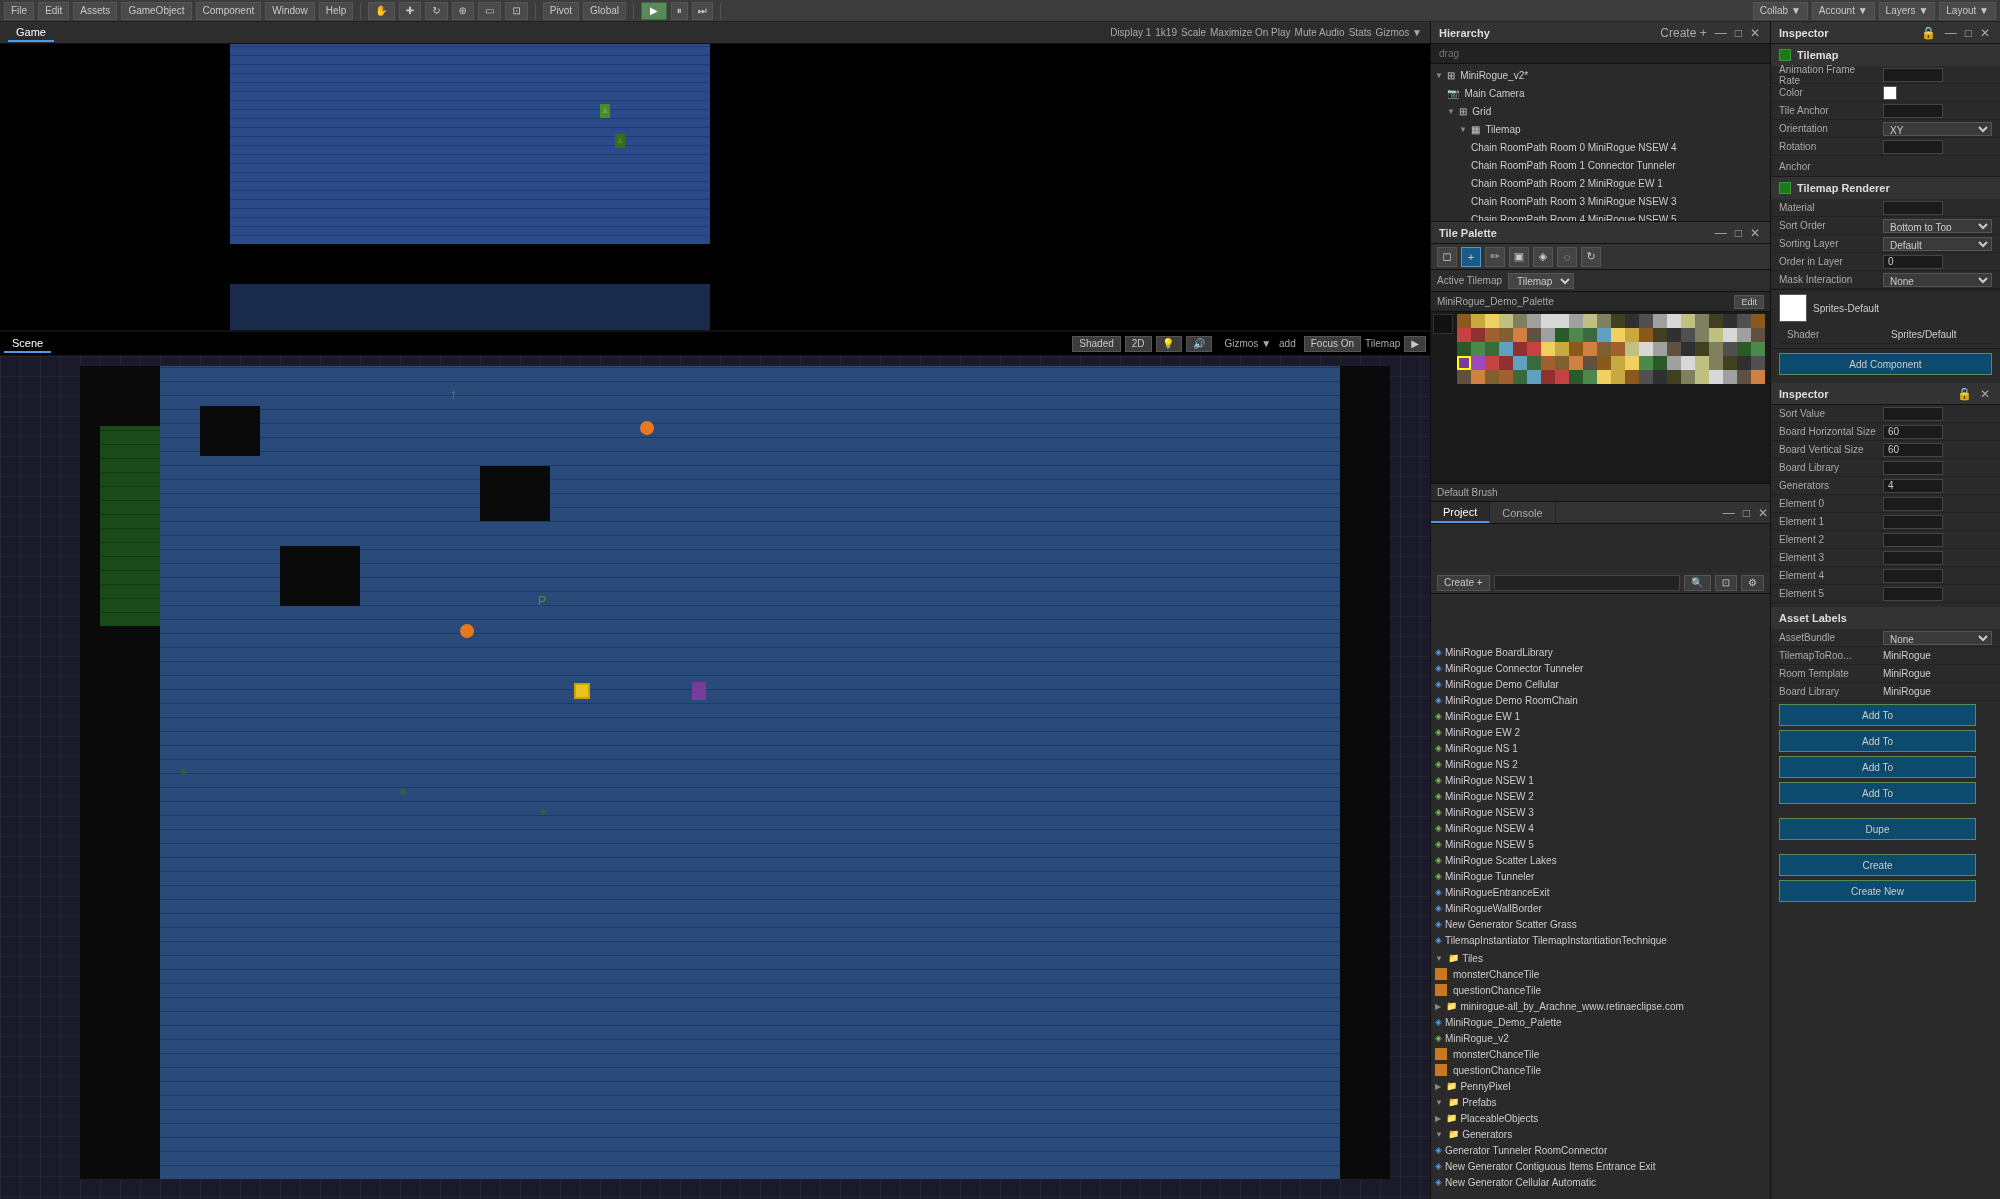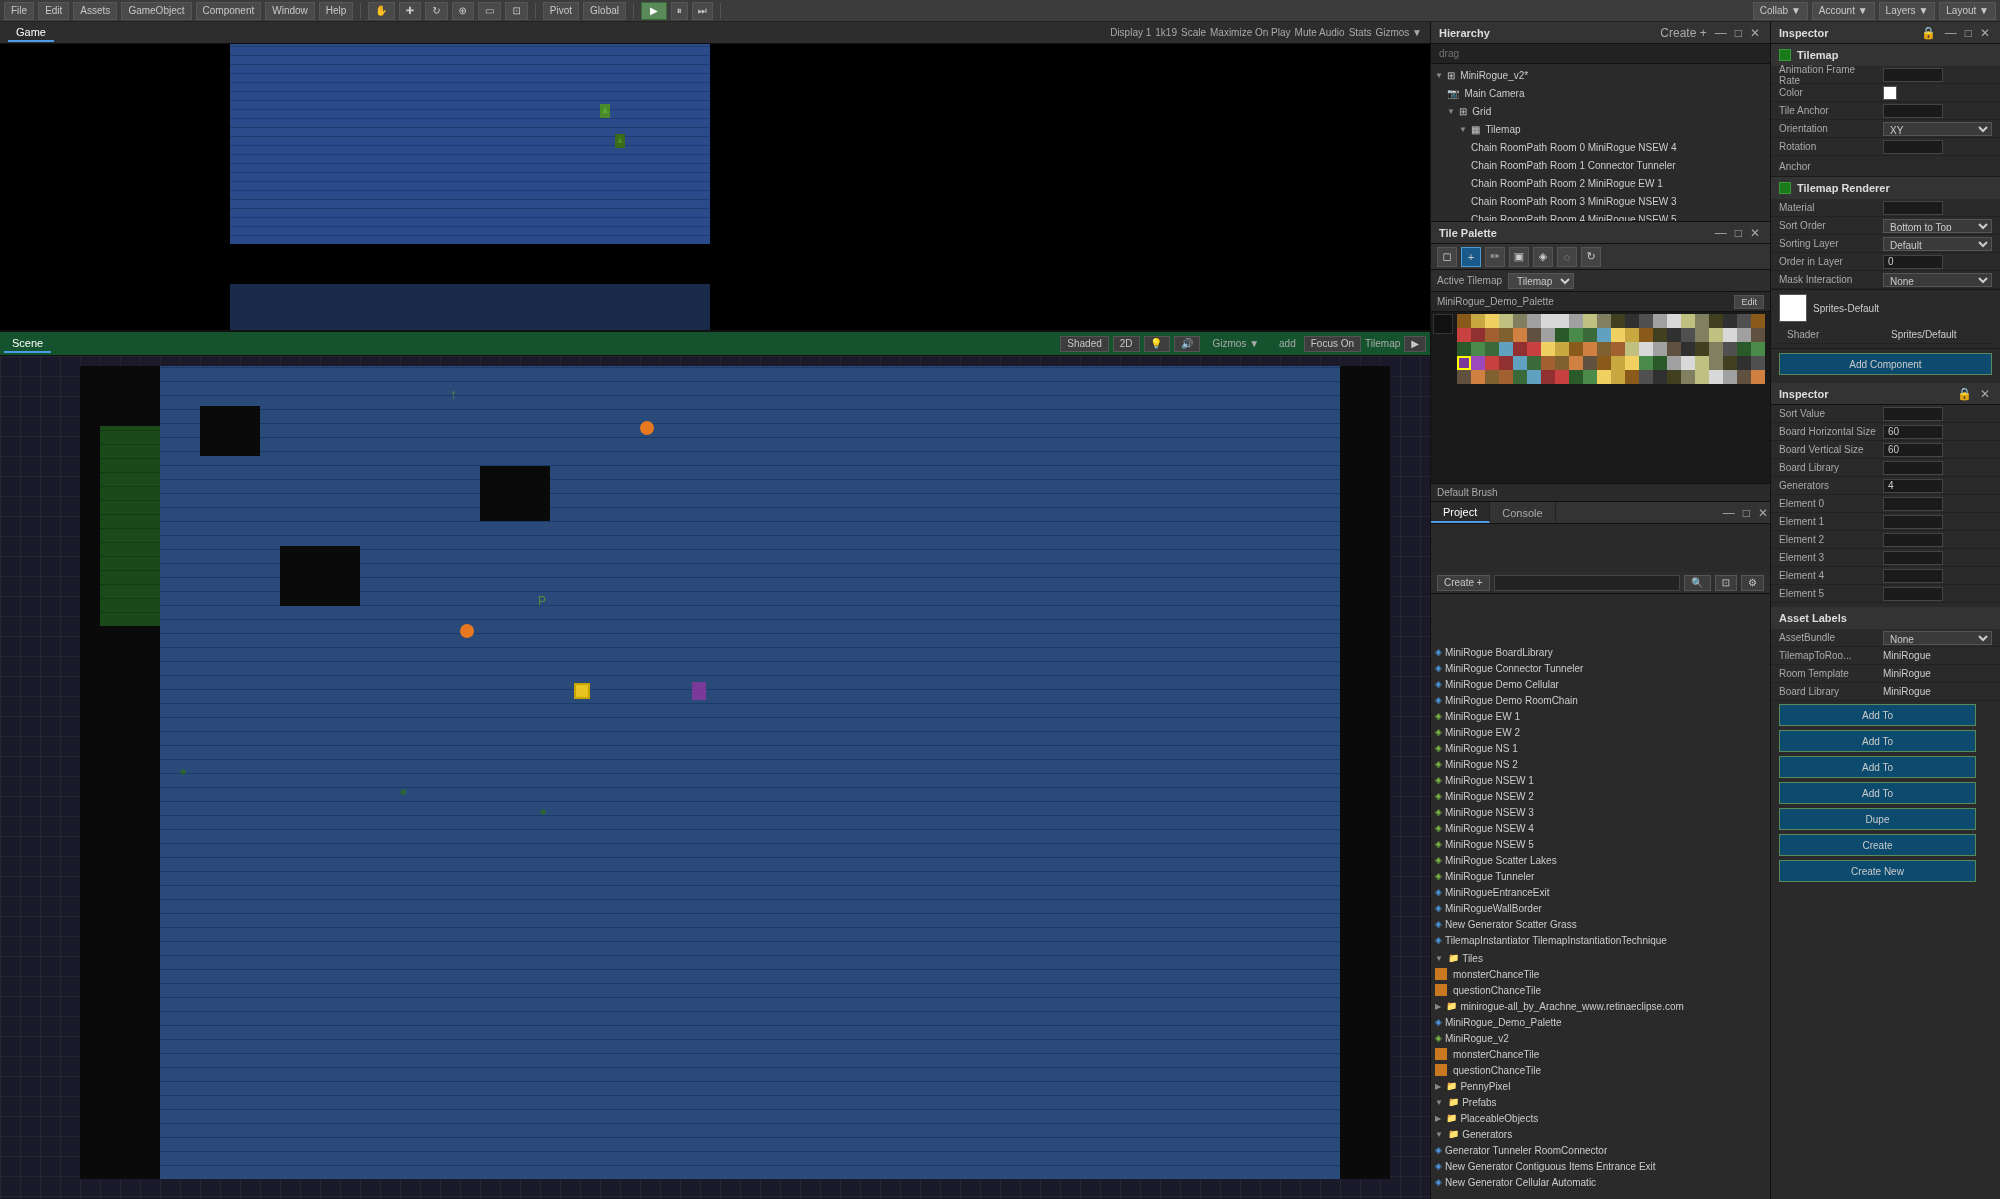"Scene" .scene-toolbar { background: #14532d -> #000000 }
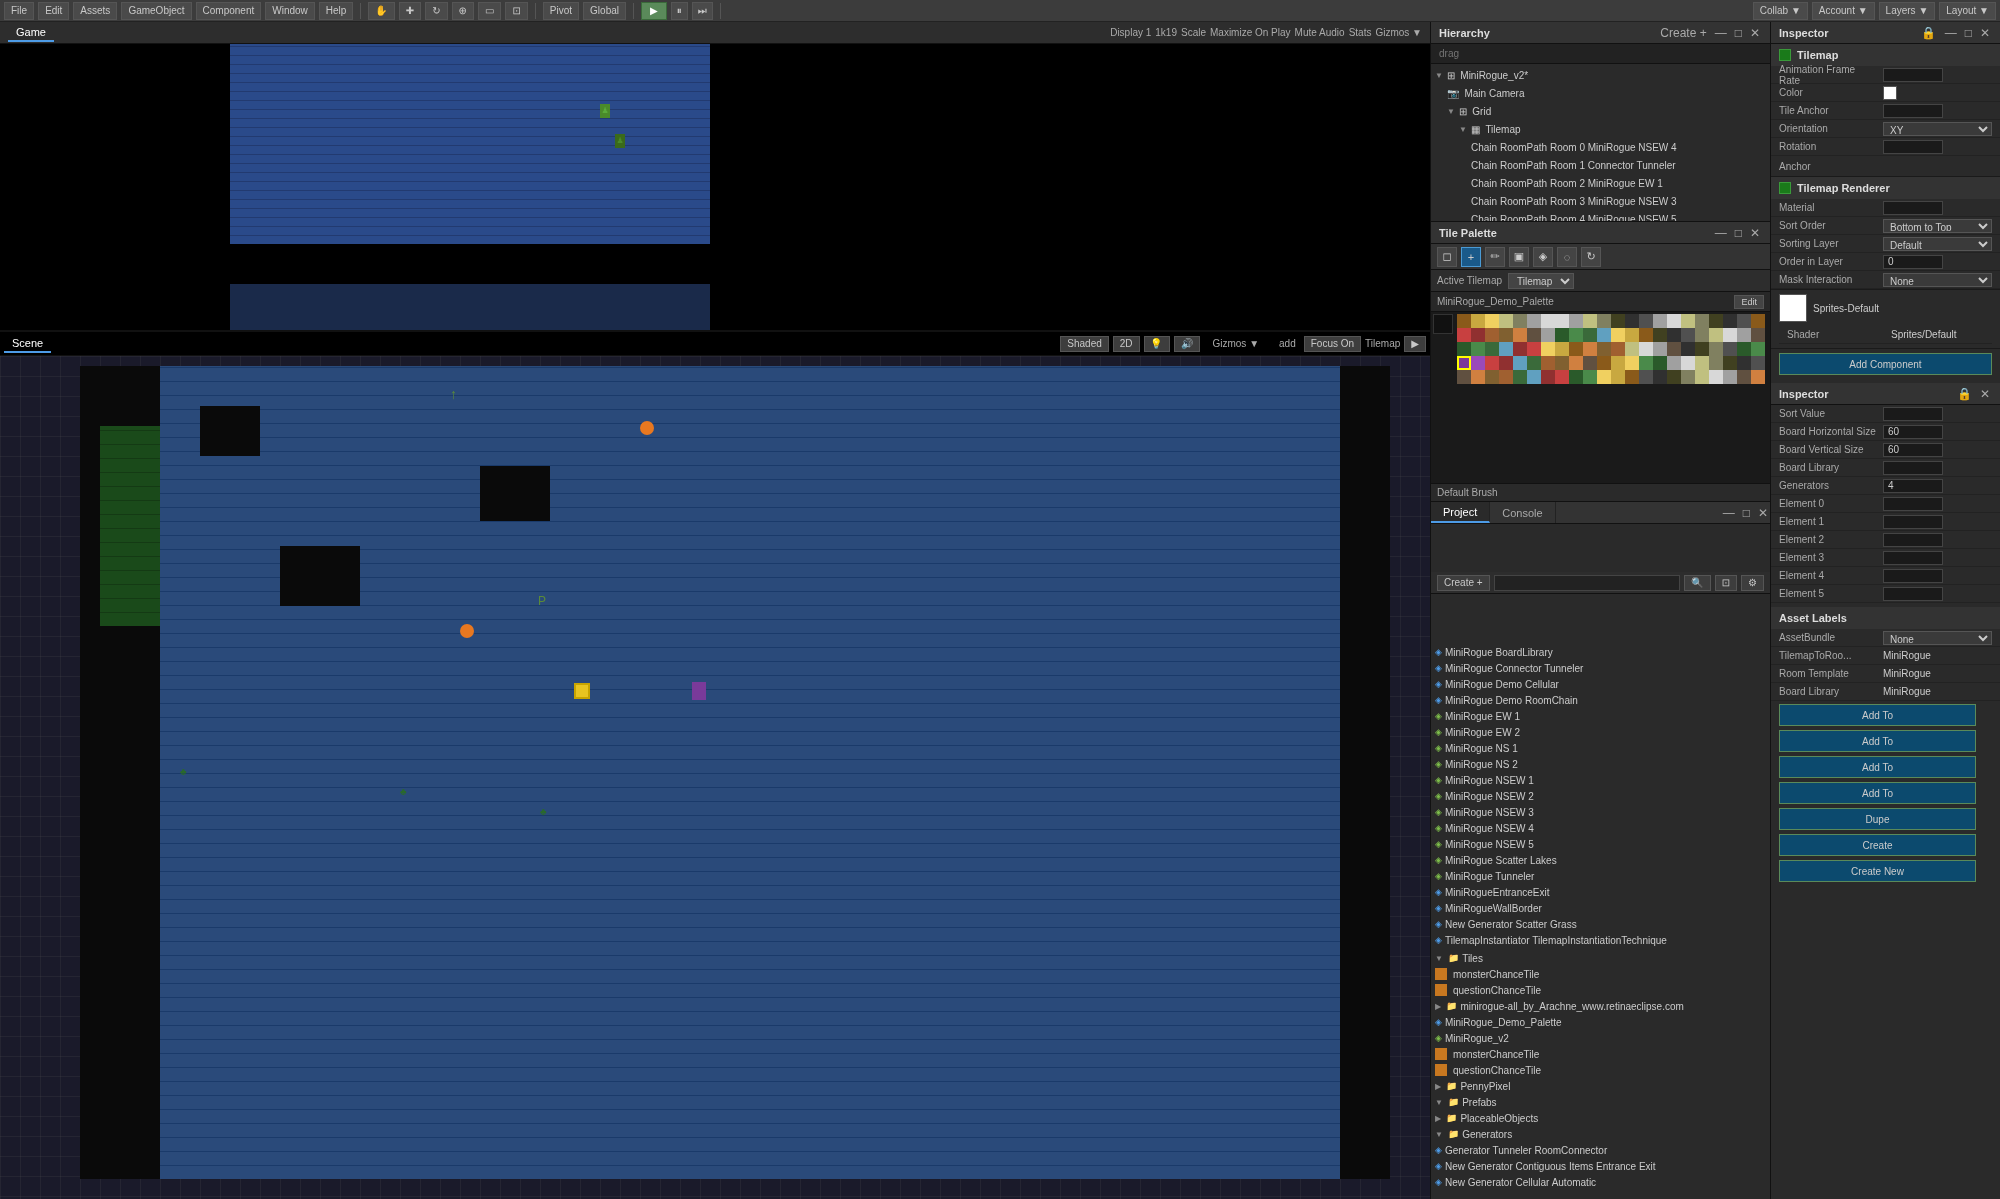"add" span { margin-left: 16px -> 4px }
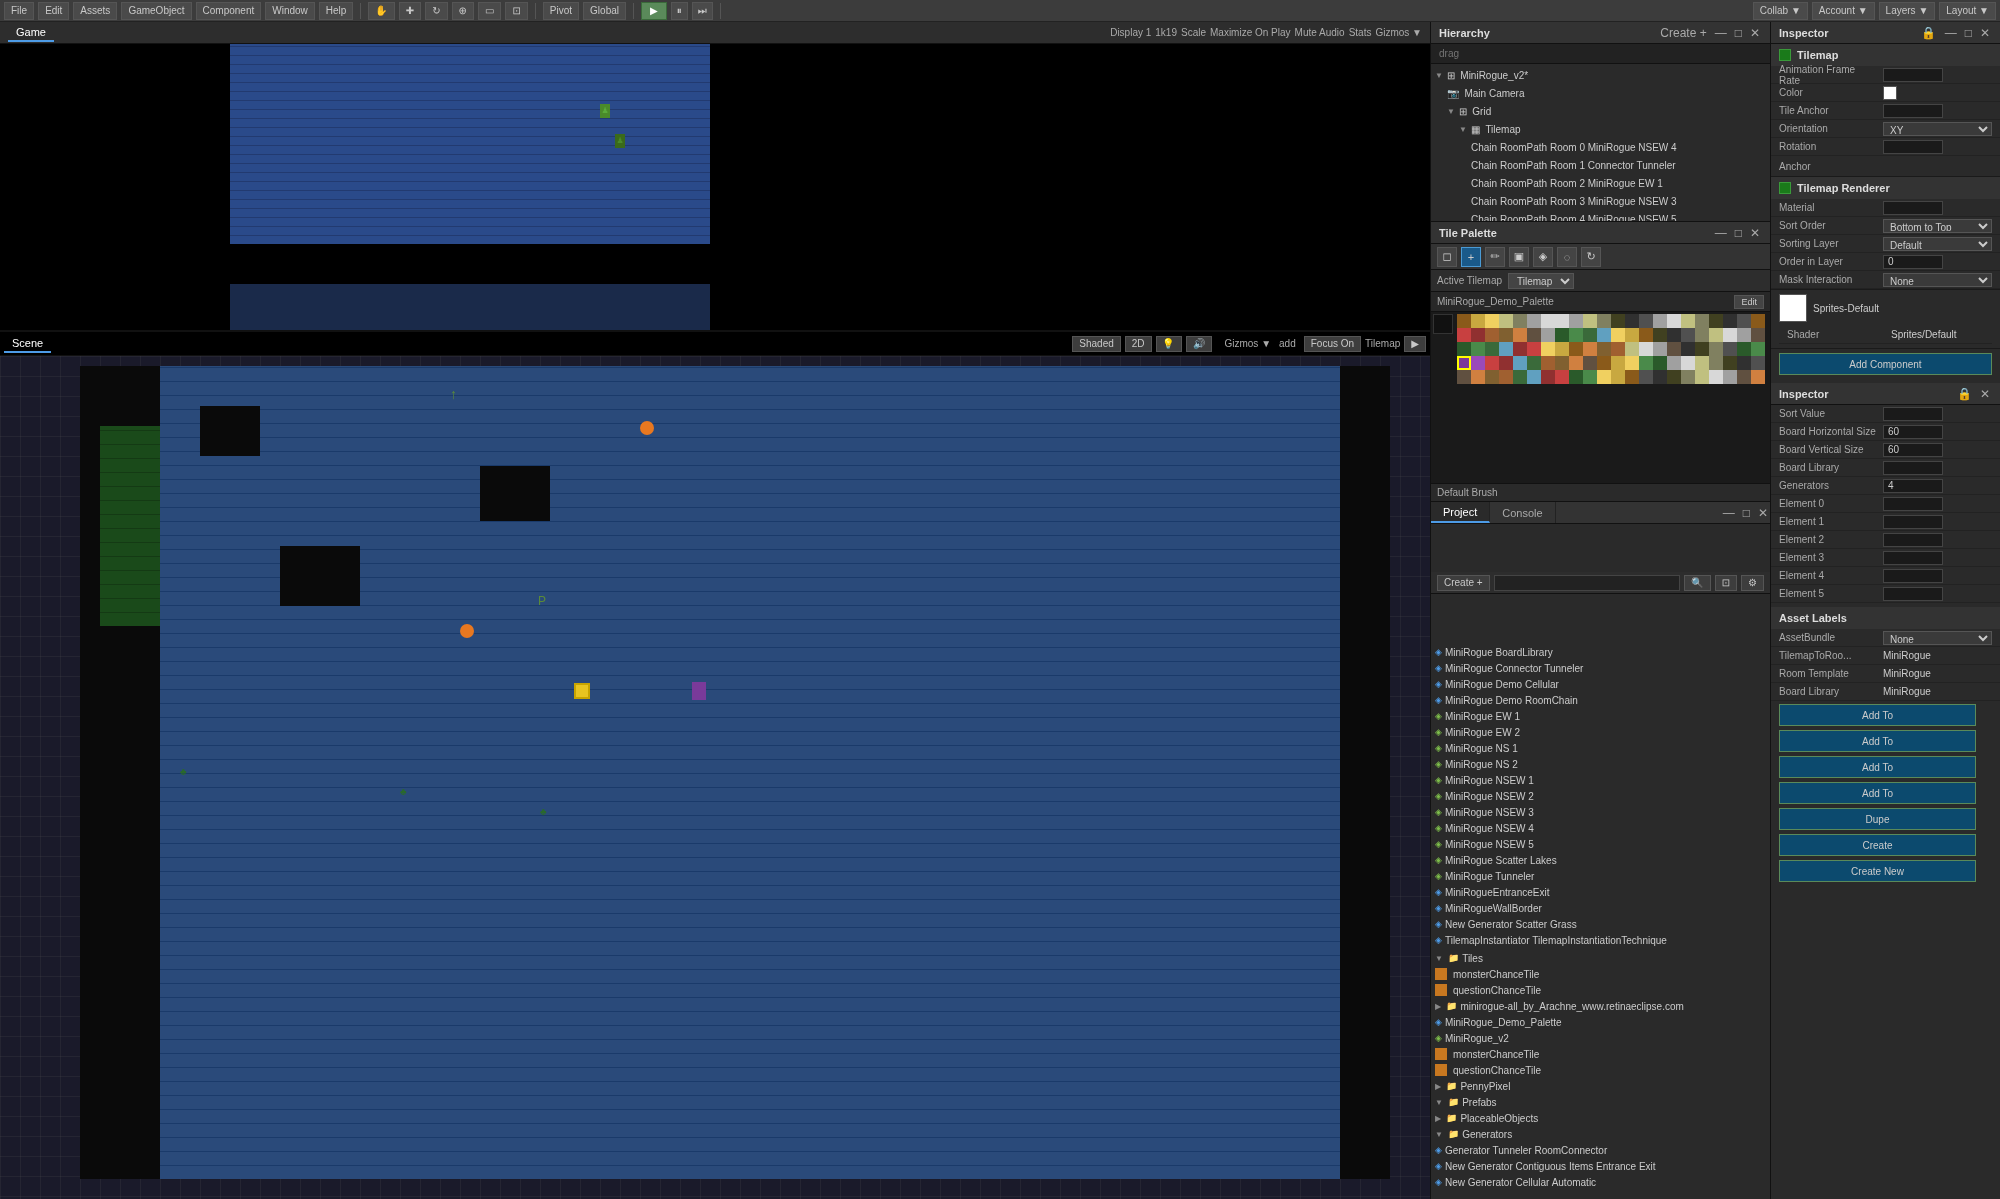"Dupe" button.inspector-add-btn { margin: 1px 0 -> 11px 0 }
